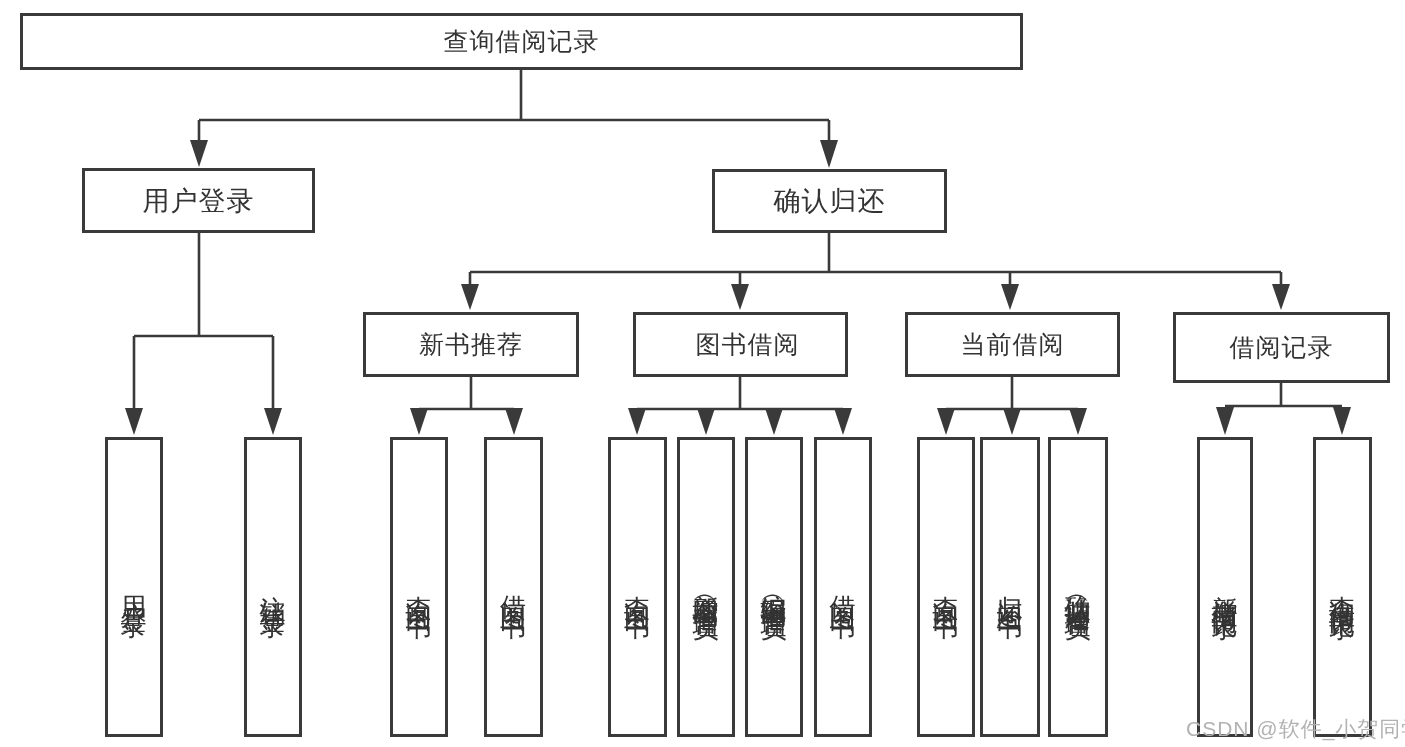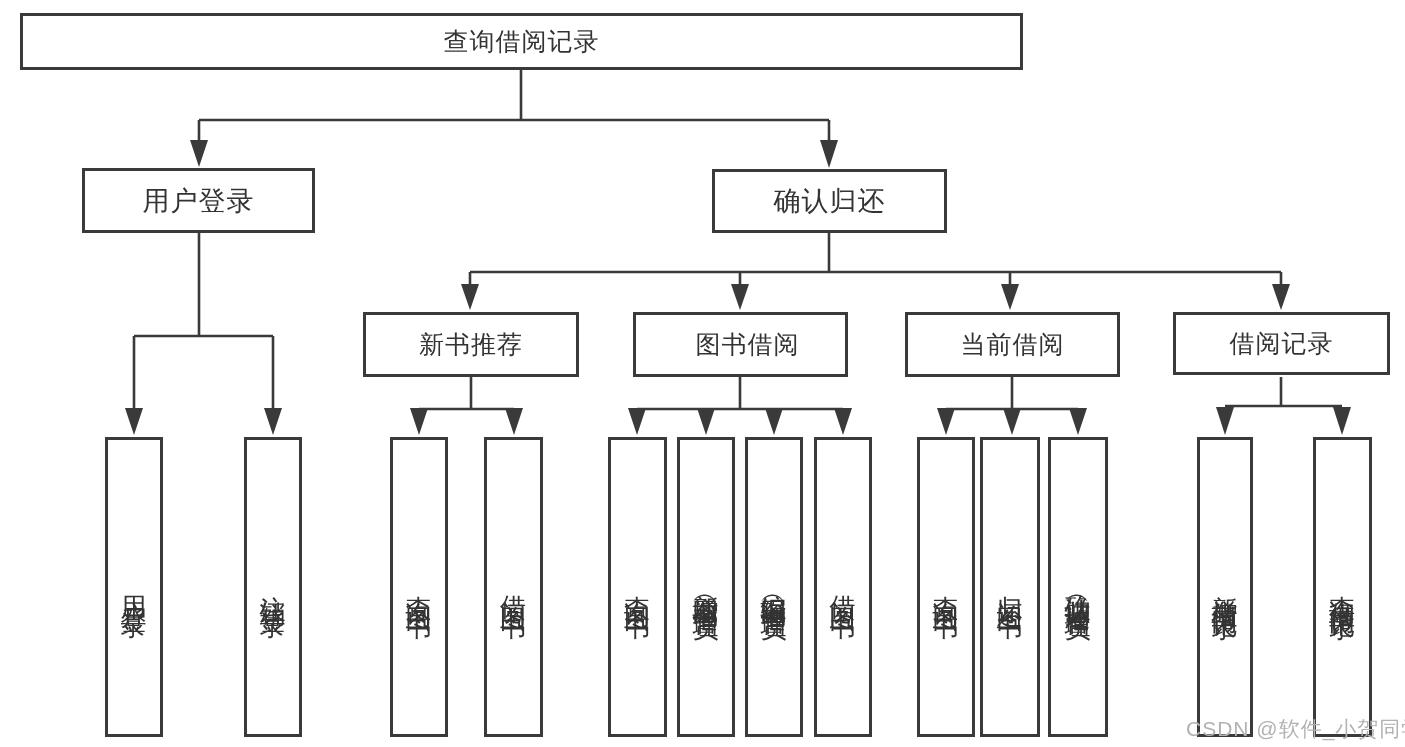"借阅记录" div.node { height: 63px -> 71px }
